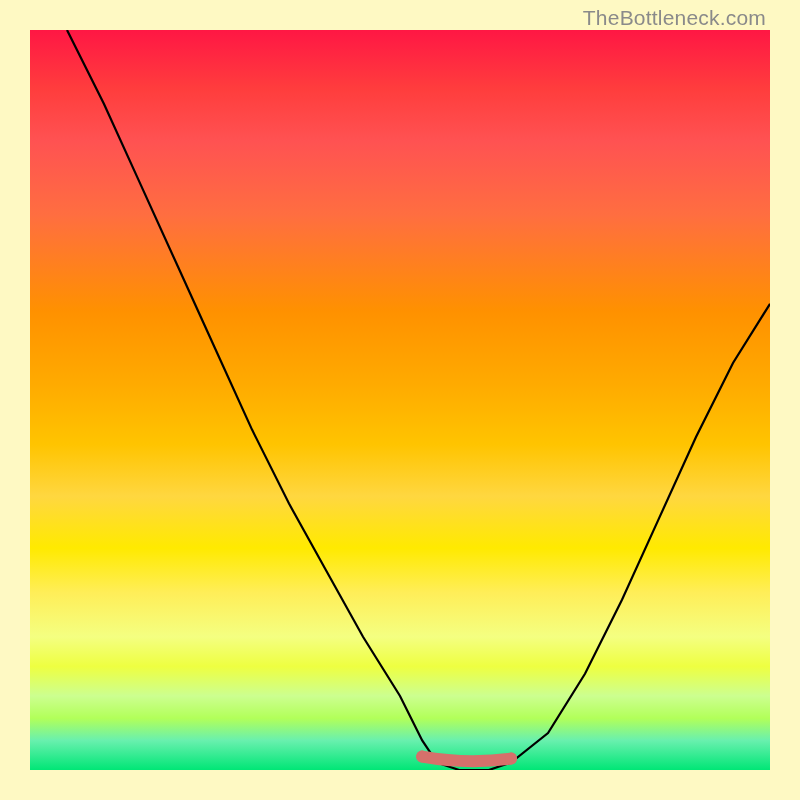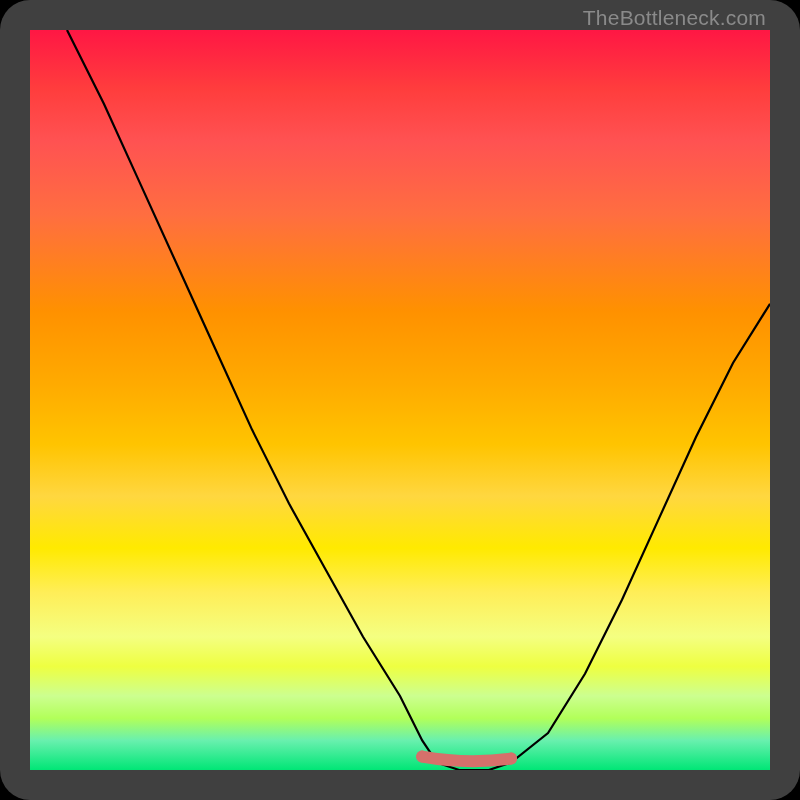"TheBottleneck.com" .container { background: #404040 -> #fef9c3; border-radius: 30px -> none }
